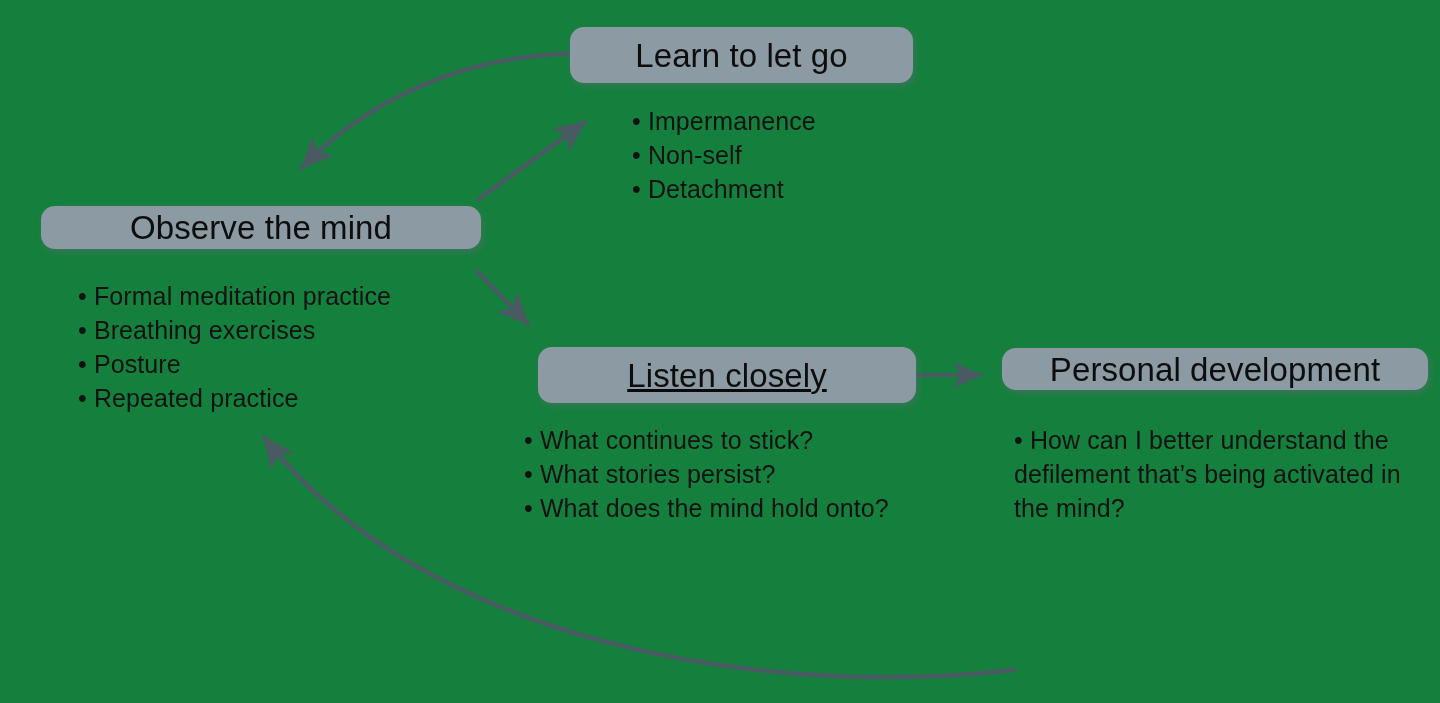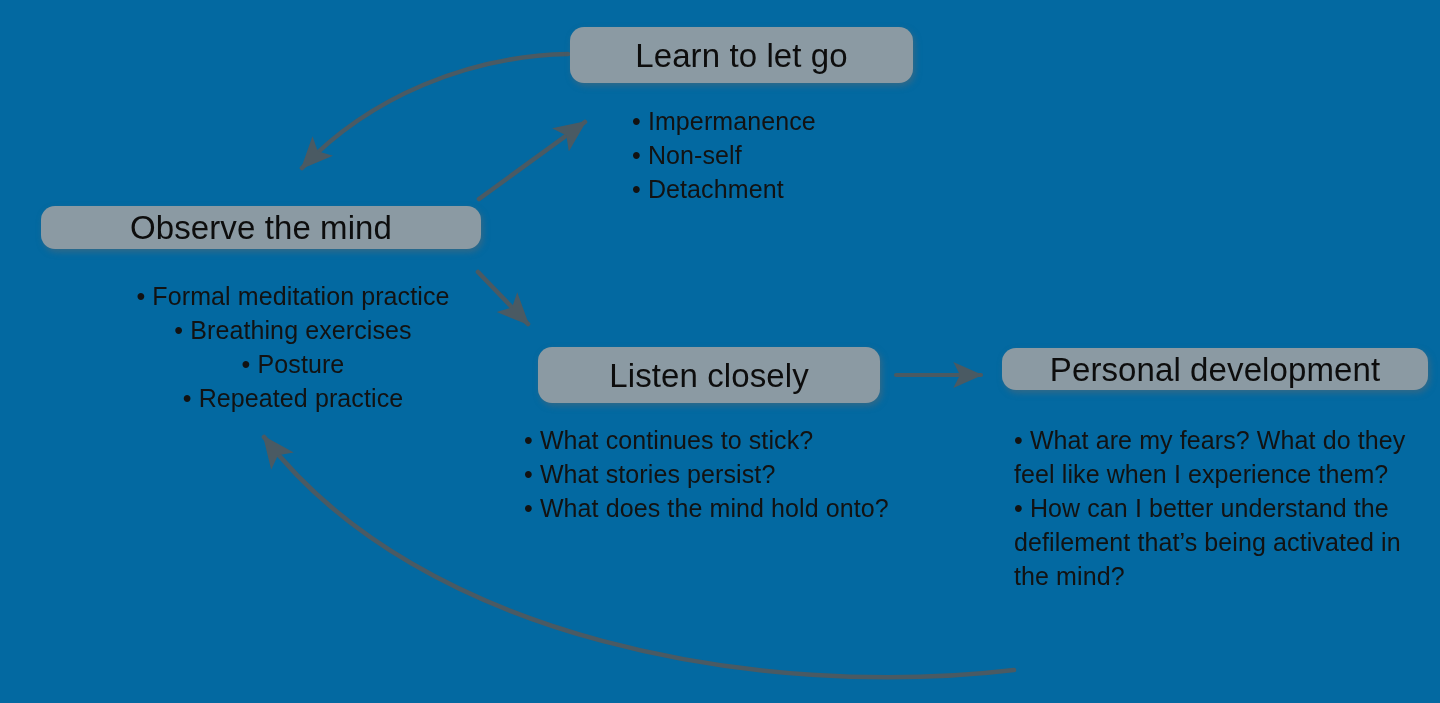"Learn to let go" #canvas { background: #0369a1 -> #15803d }
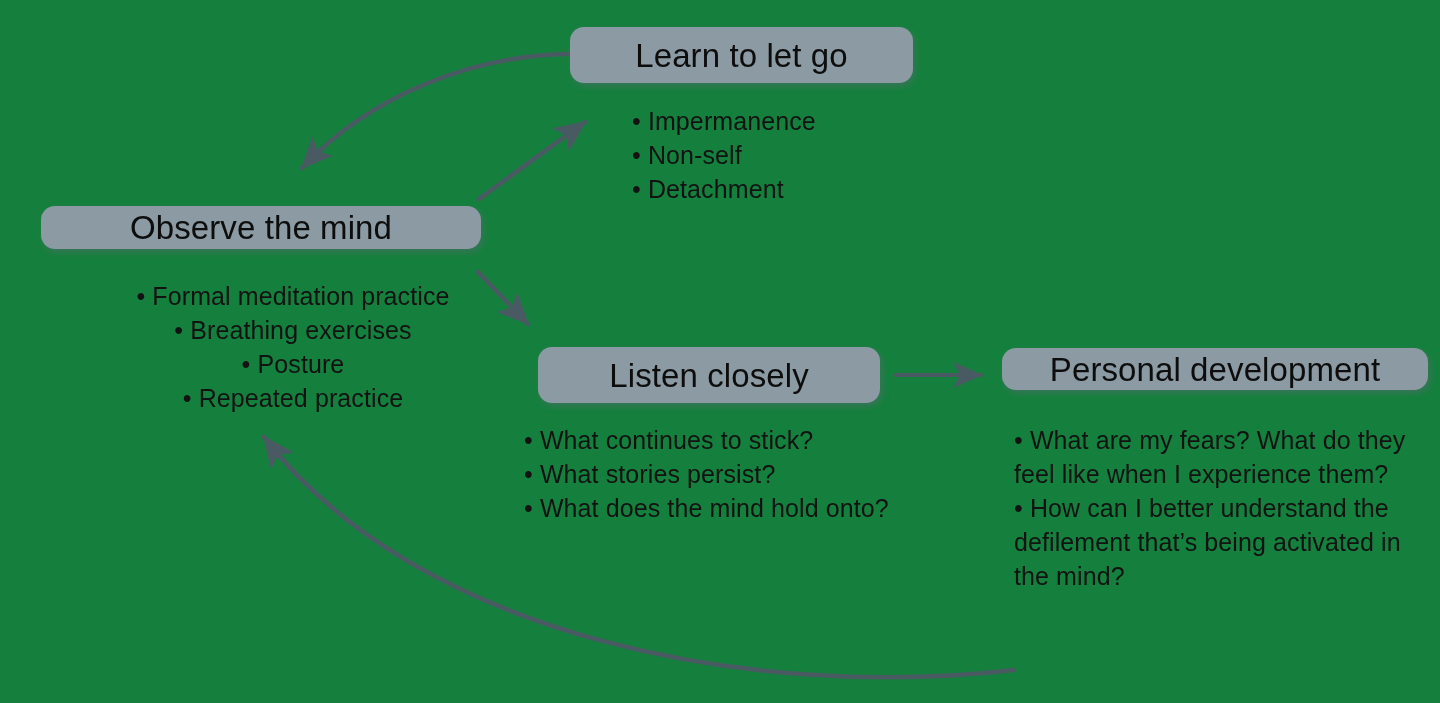"• Formal meditation practice" #node-observe-bul { text-align: center -> none }
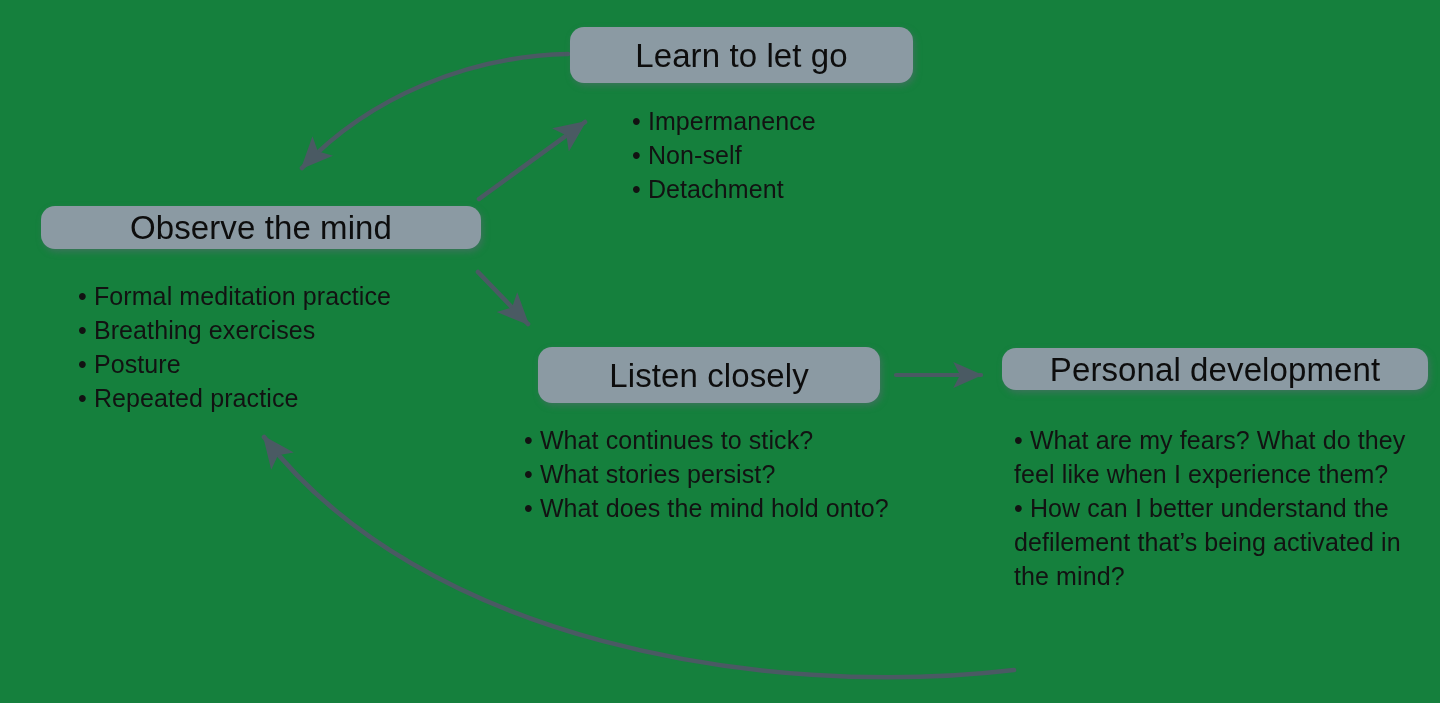"Listen closely" #node-listen-box { text-decoration: none -> underline; width: 342px -> 378px }
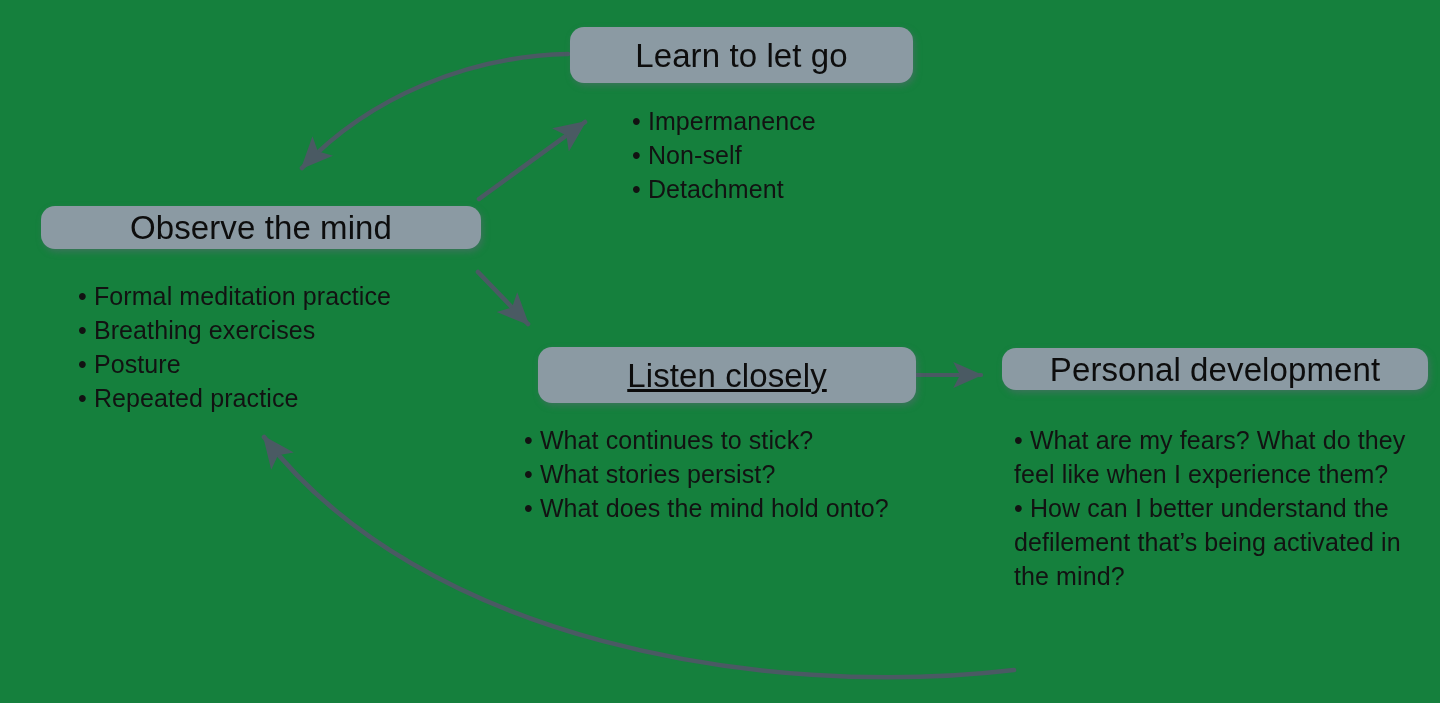"• What are my fears?" div.bullet-line { html: <div>• What are my fears? What do they feel like when I experience them?</div> -> none }
